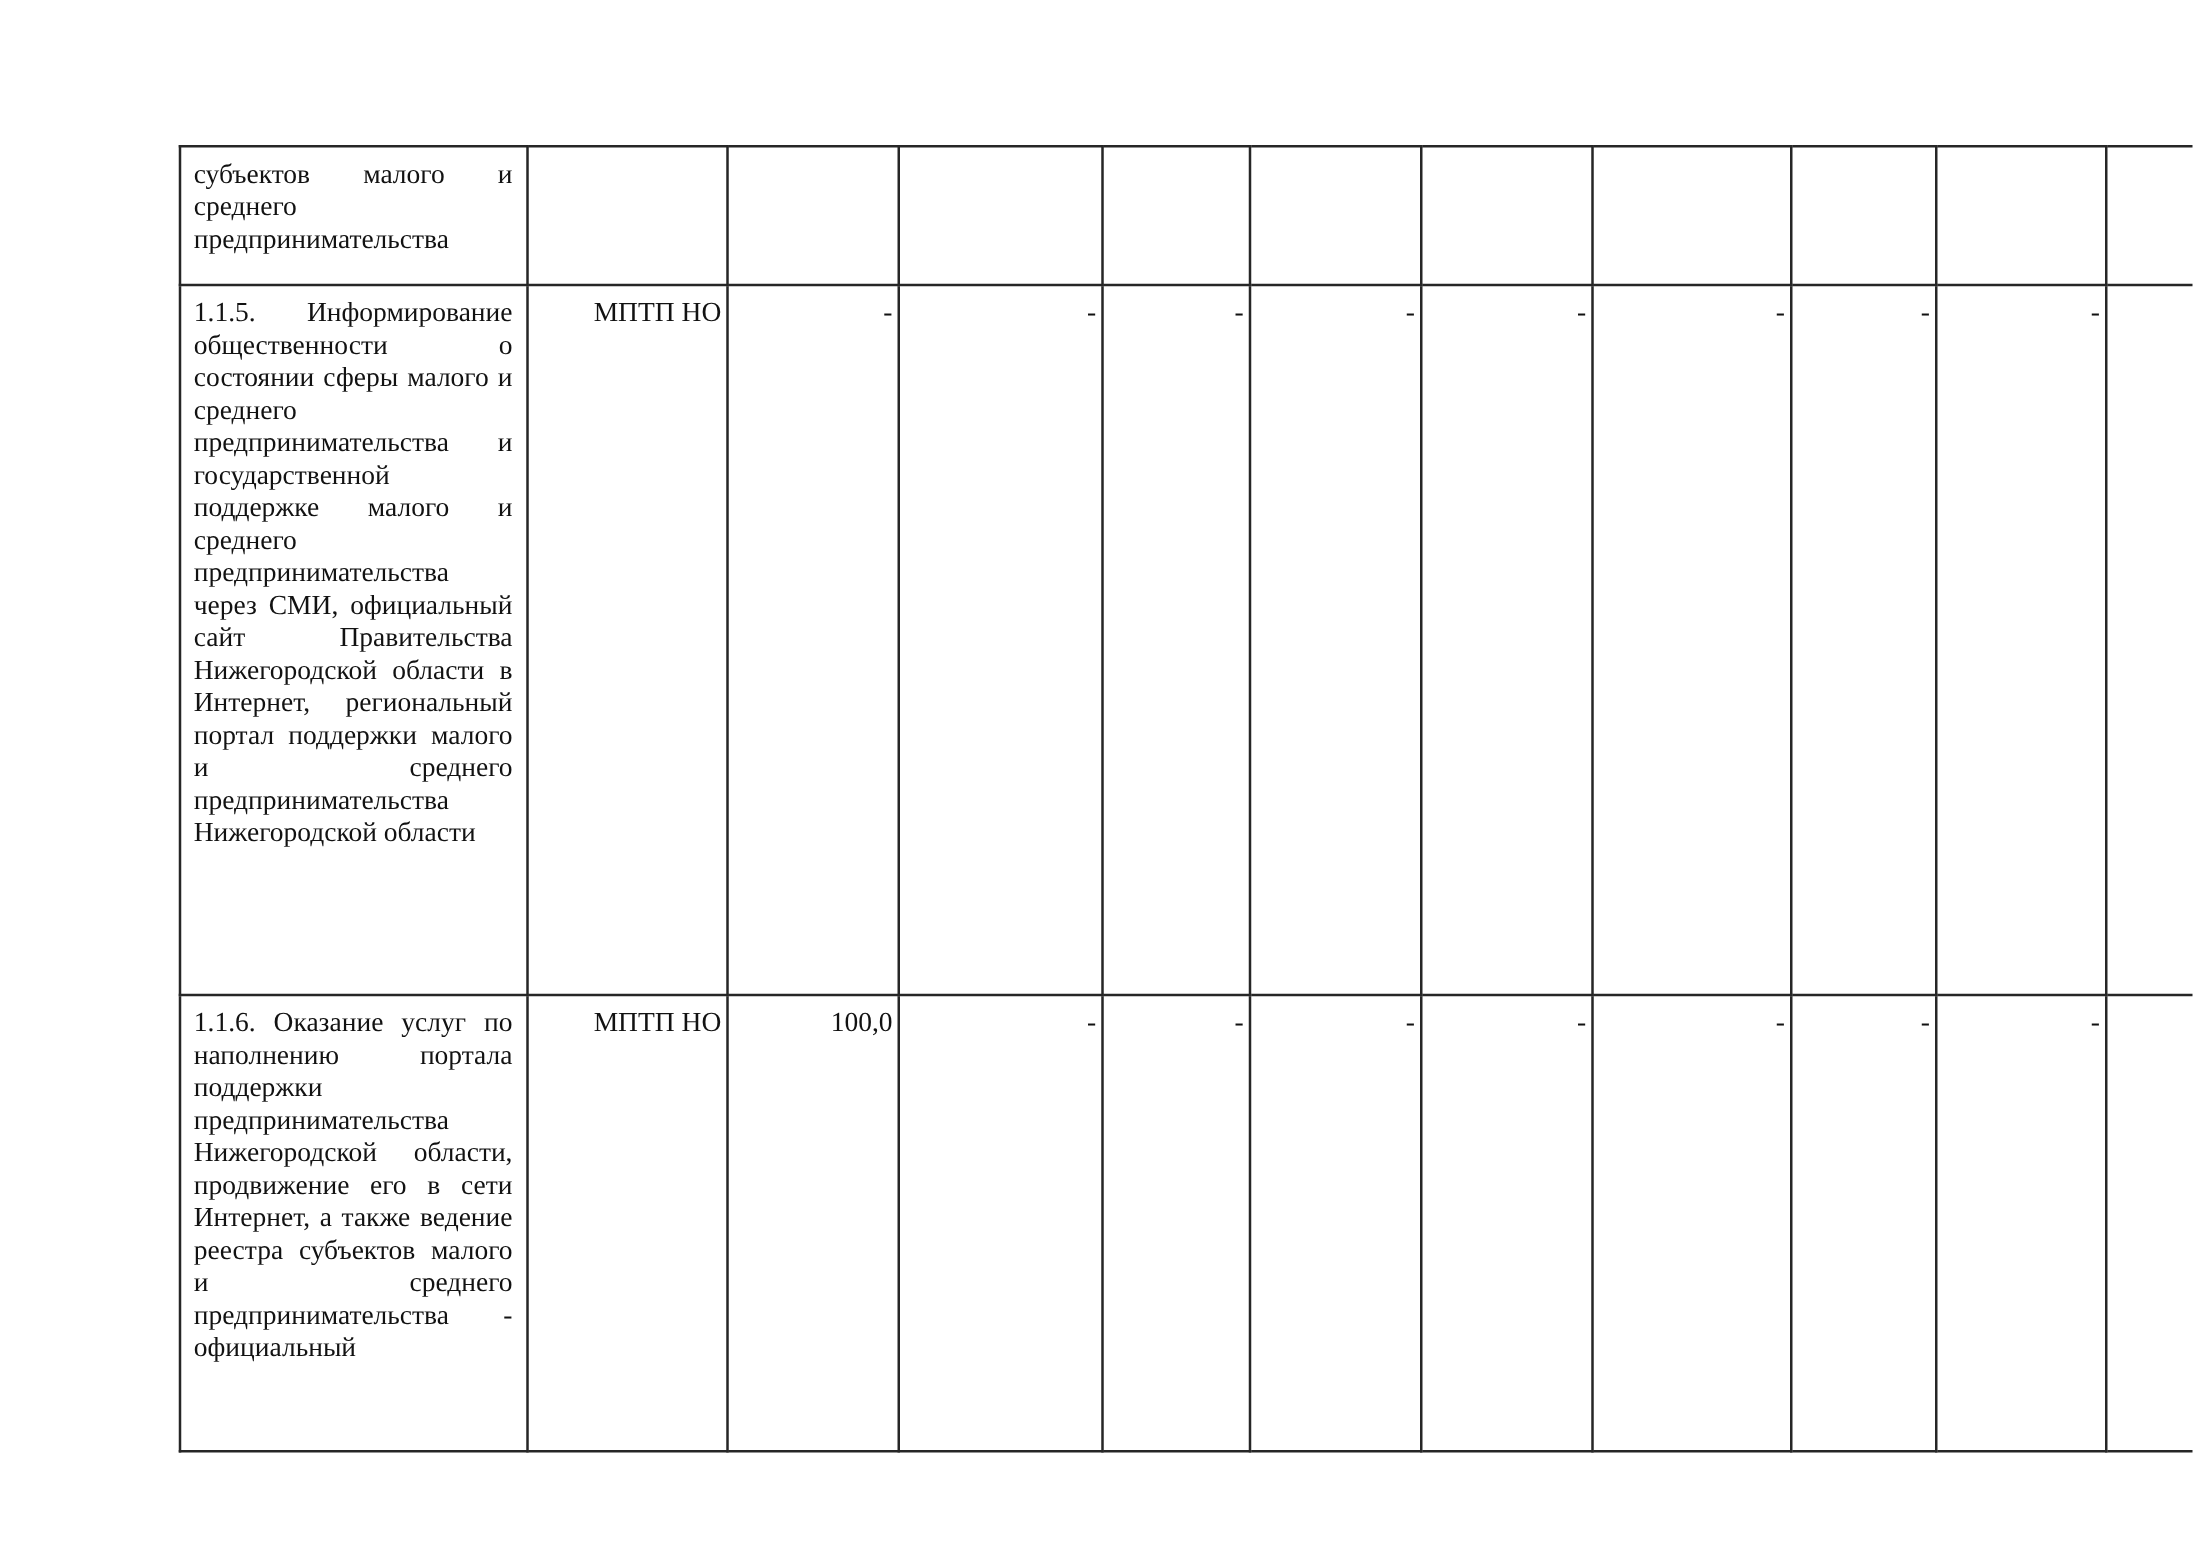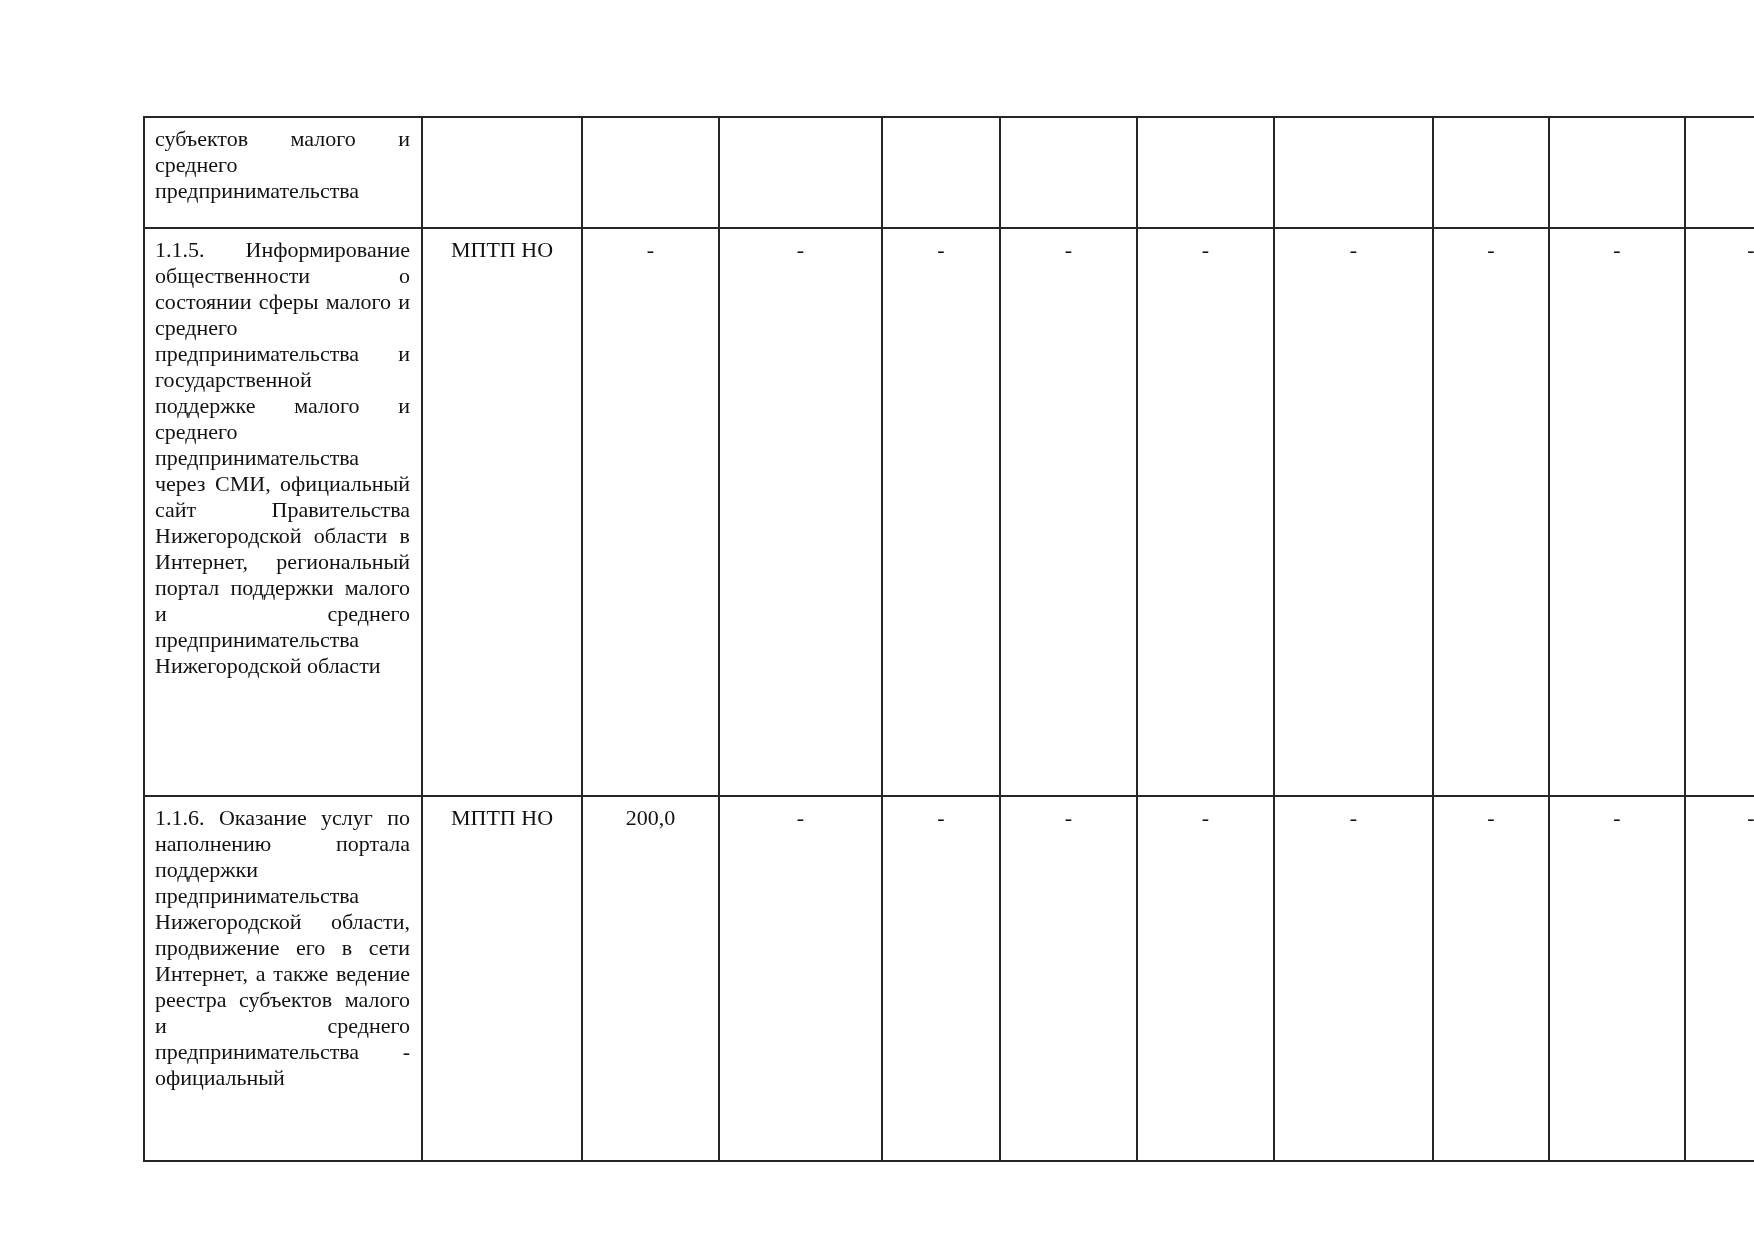"МПТП НО" td.center { text-align: center -> right }
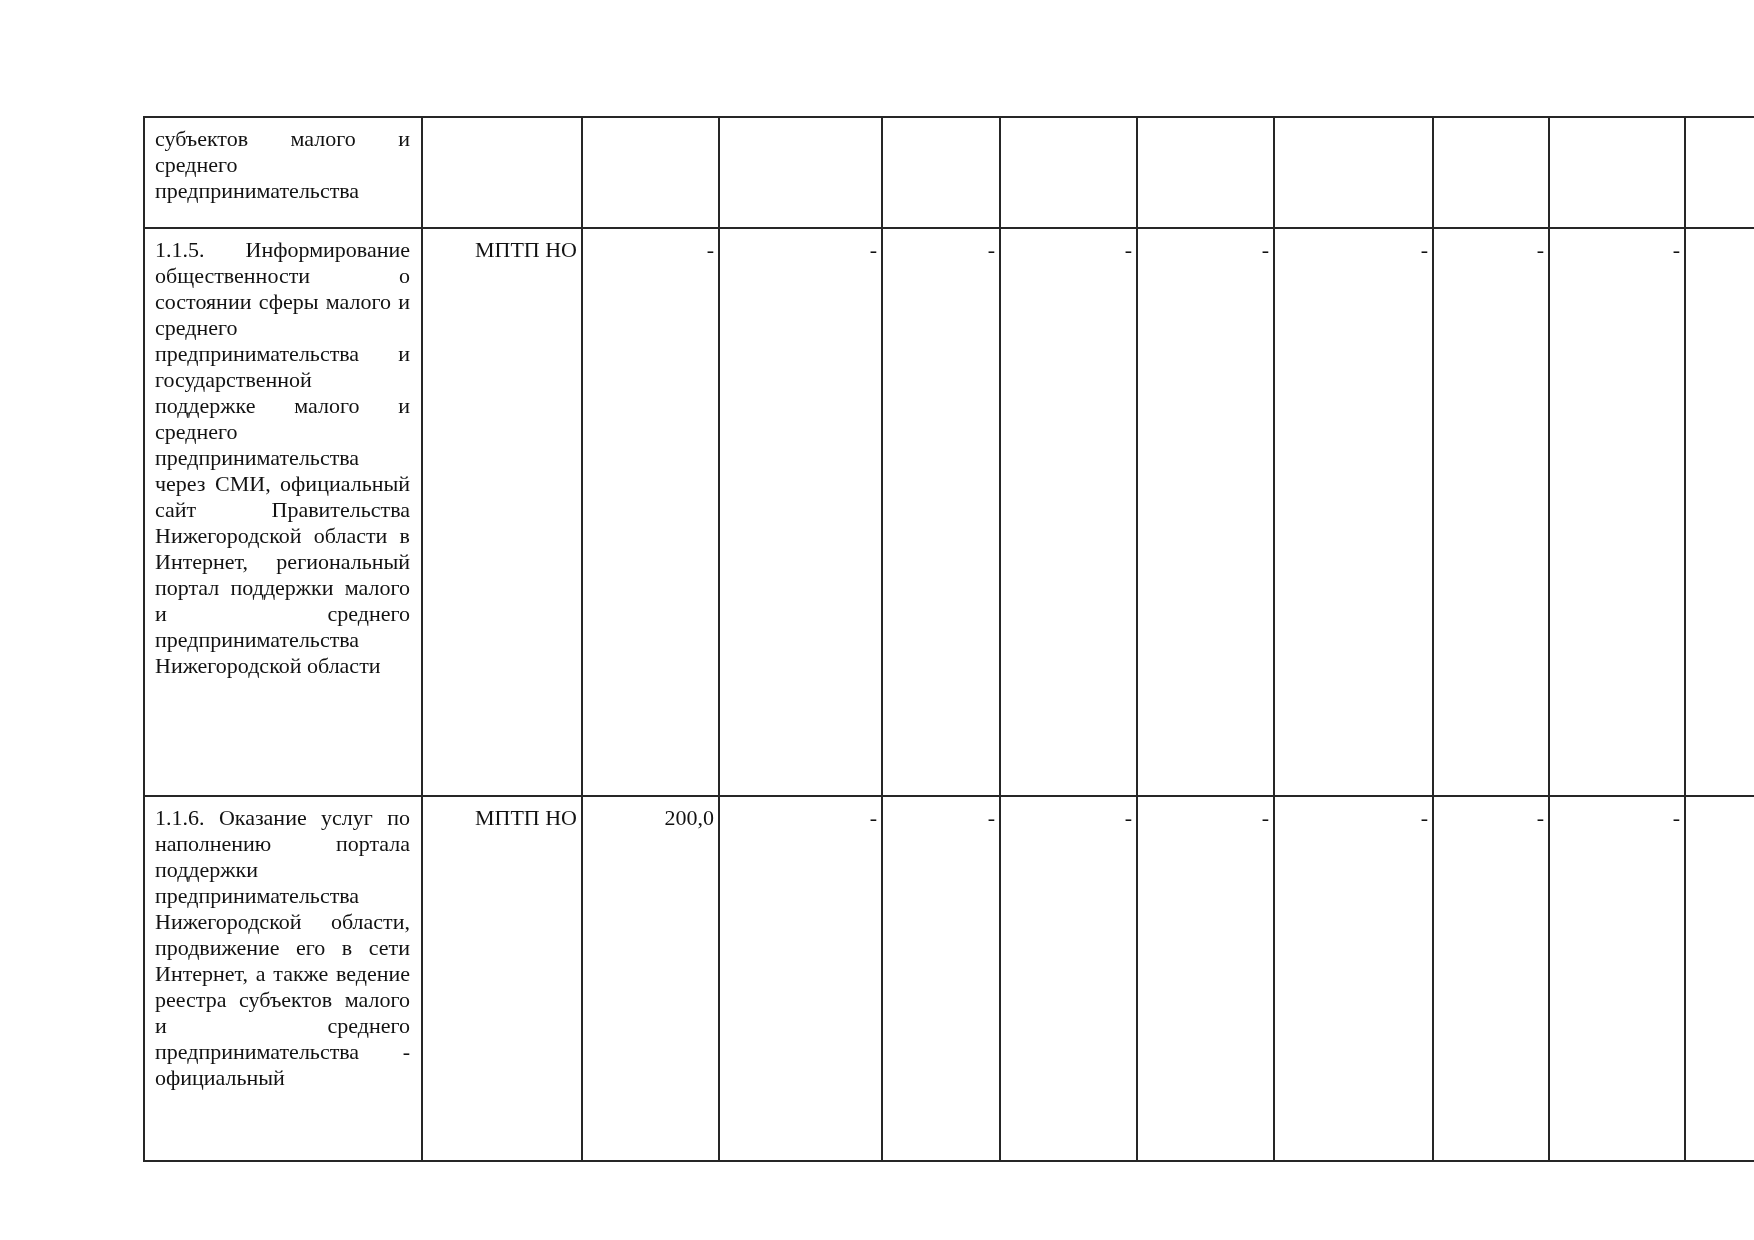"200,0" td.center { text: 200,0 -> 100,0 }
